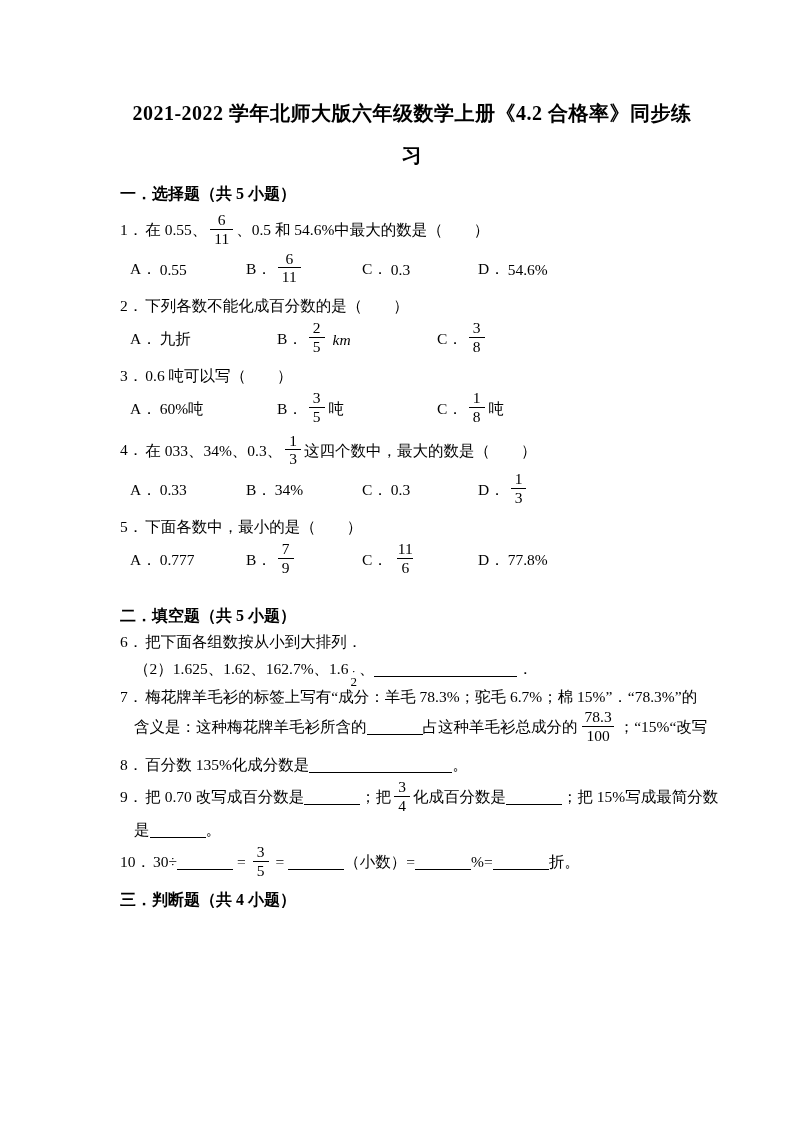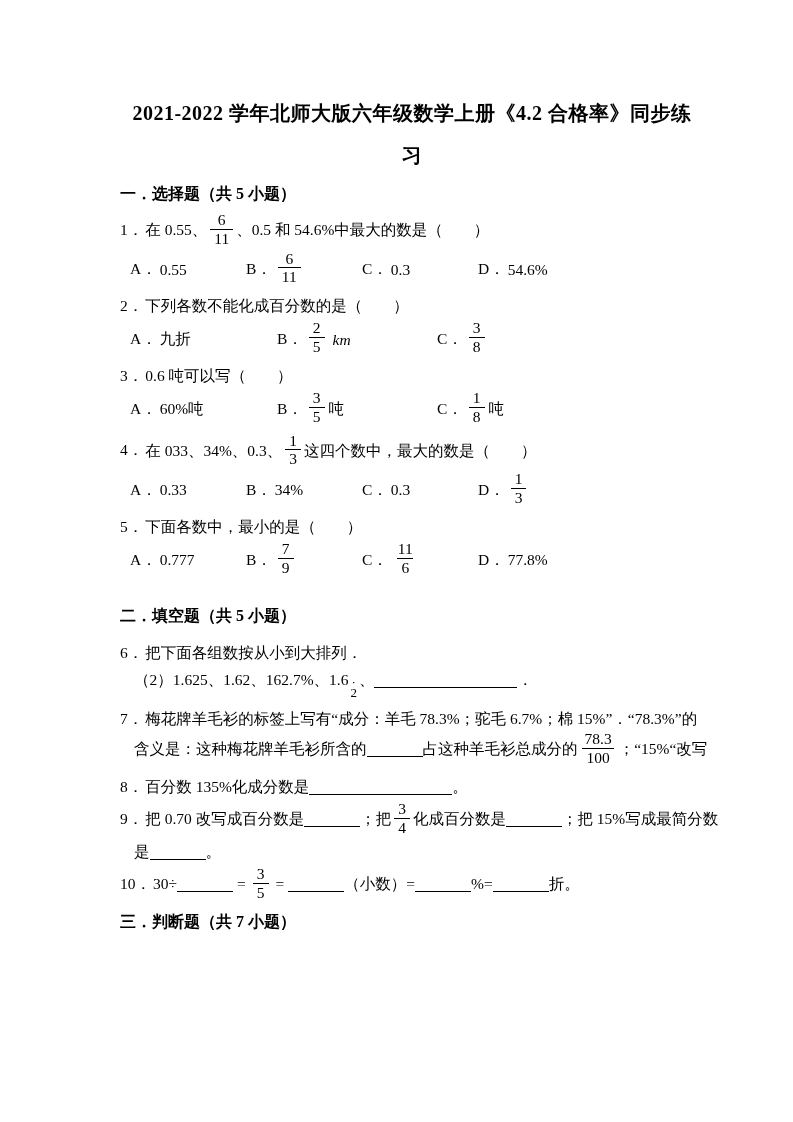"6．把下面各组数按从小到大排列．" .mt10 { margin-top: 16px -> 5px }
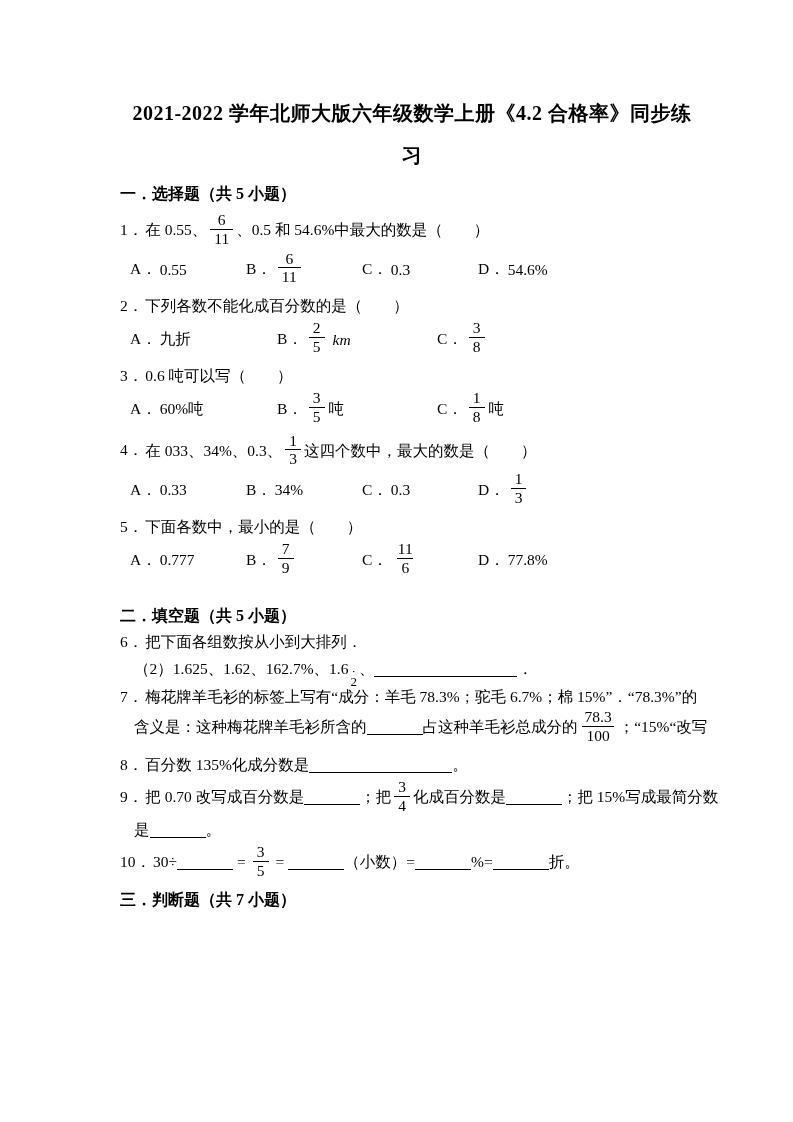"三．判断题（共 7 小题）" div.sec { text: 7 -> 4 }
